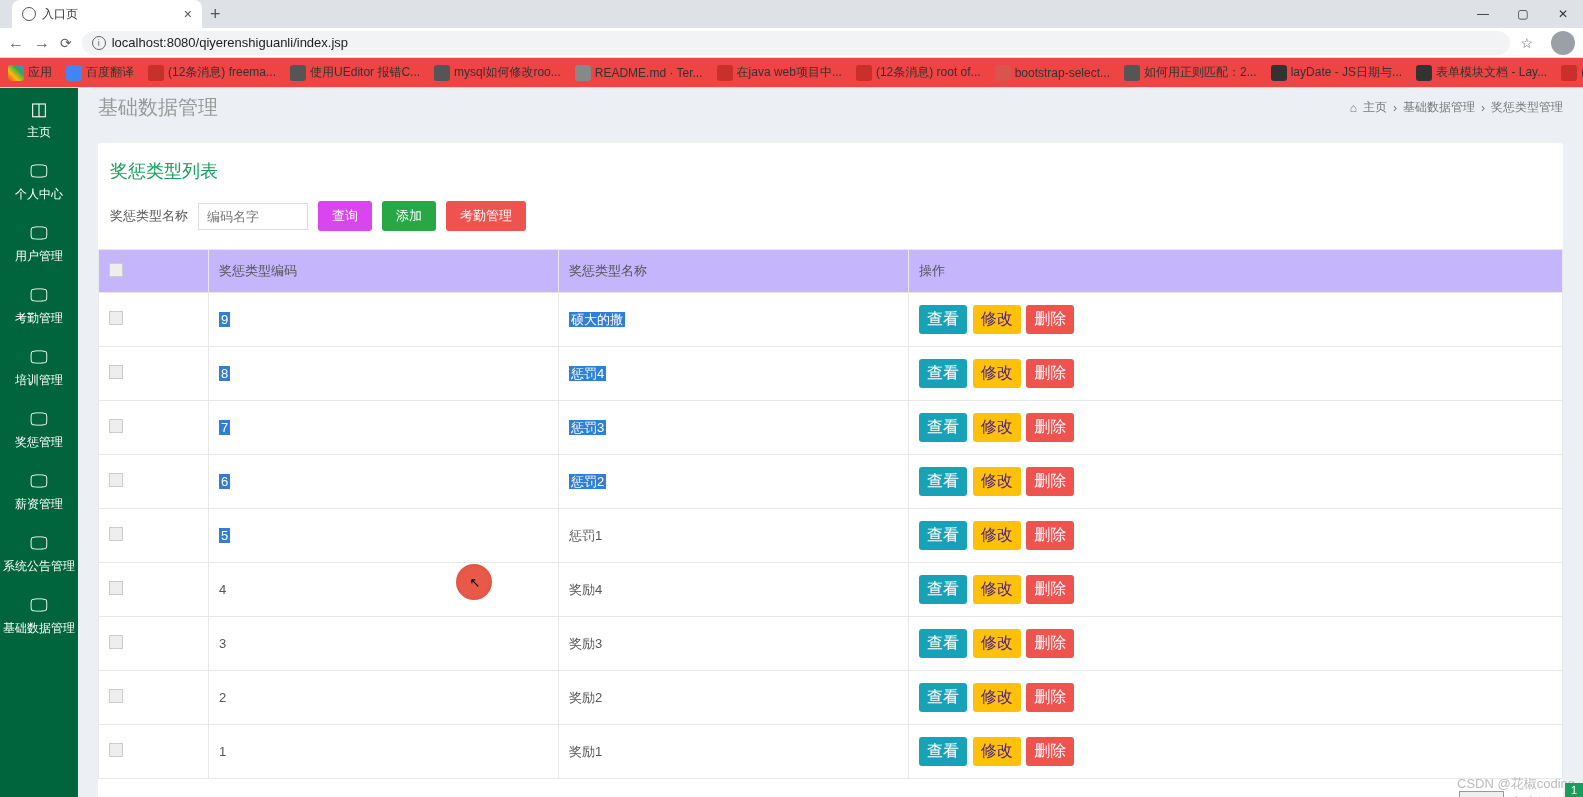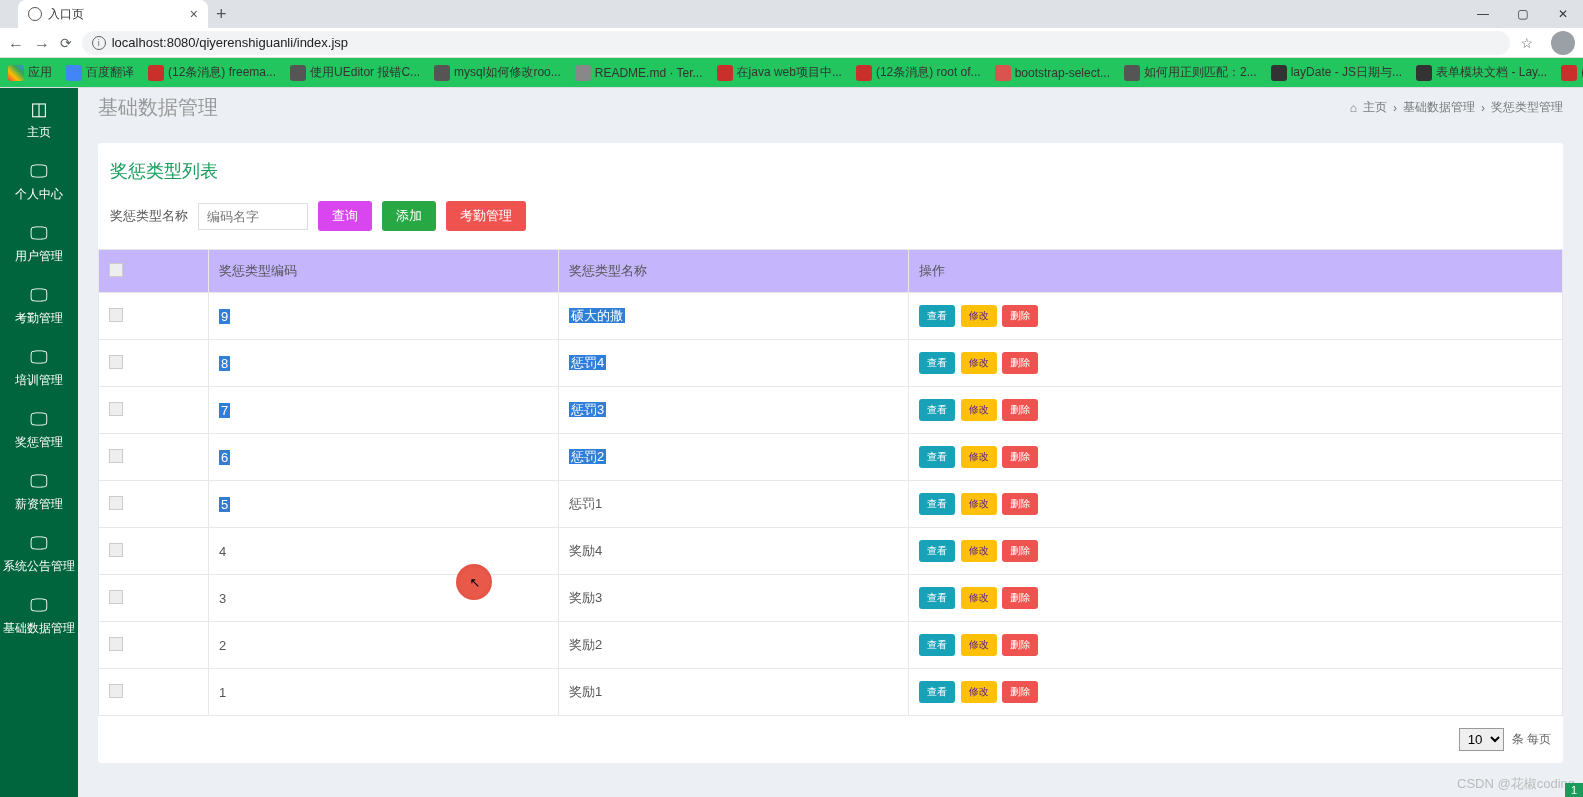"入口页" .tab-bar { padding-left: 18px -> 12px }
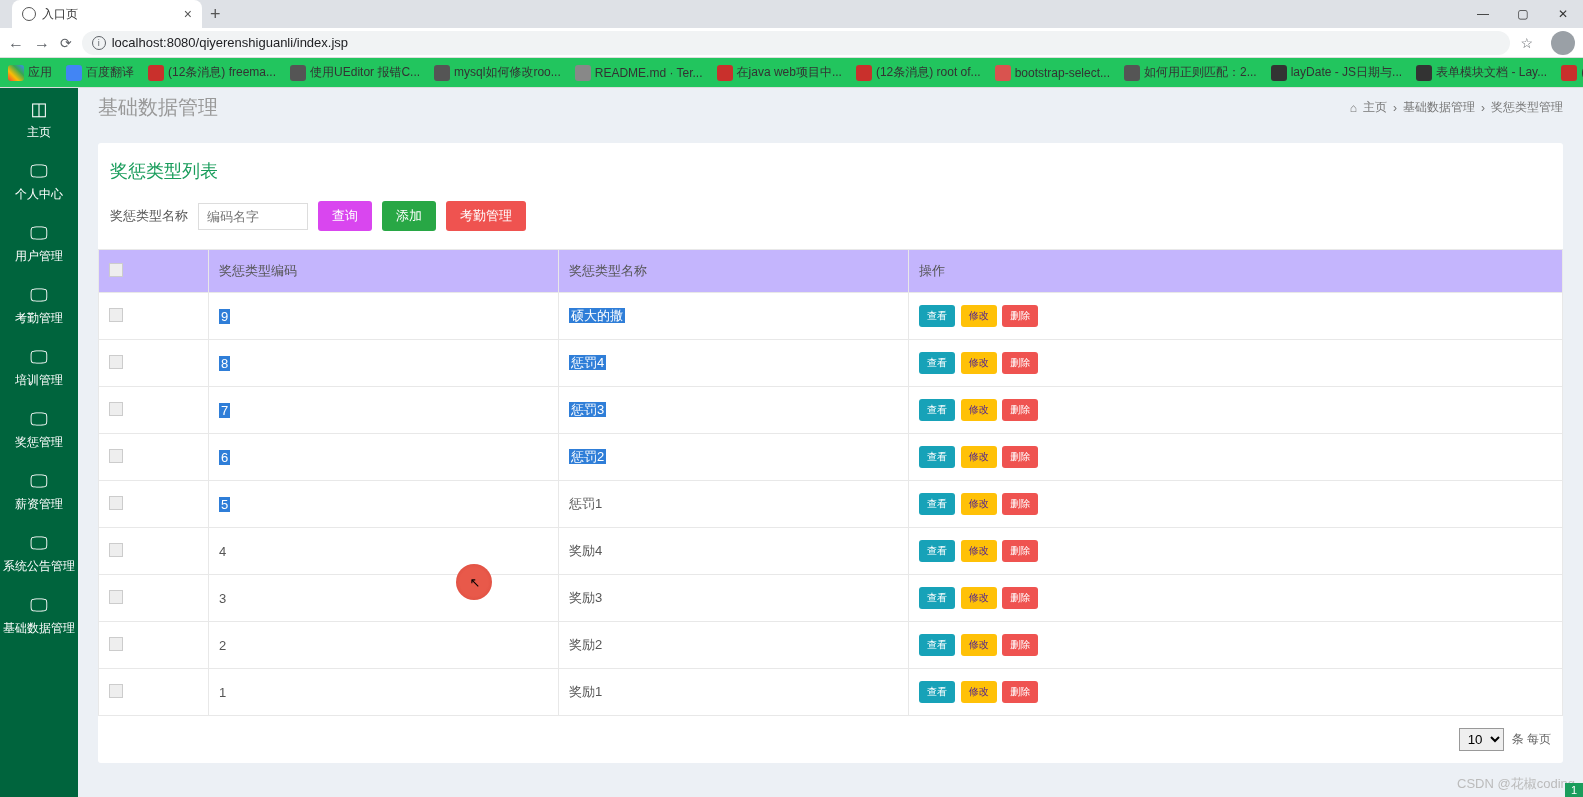"应用" .bookmarks { background: #22c55e -> #ef4444 }
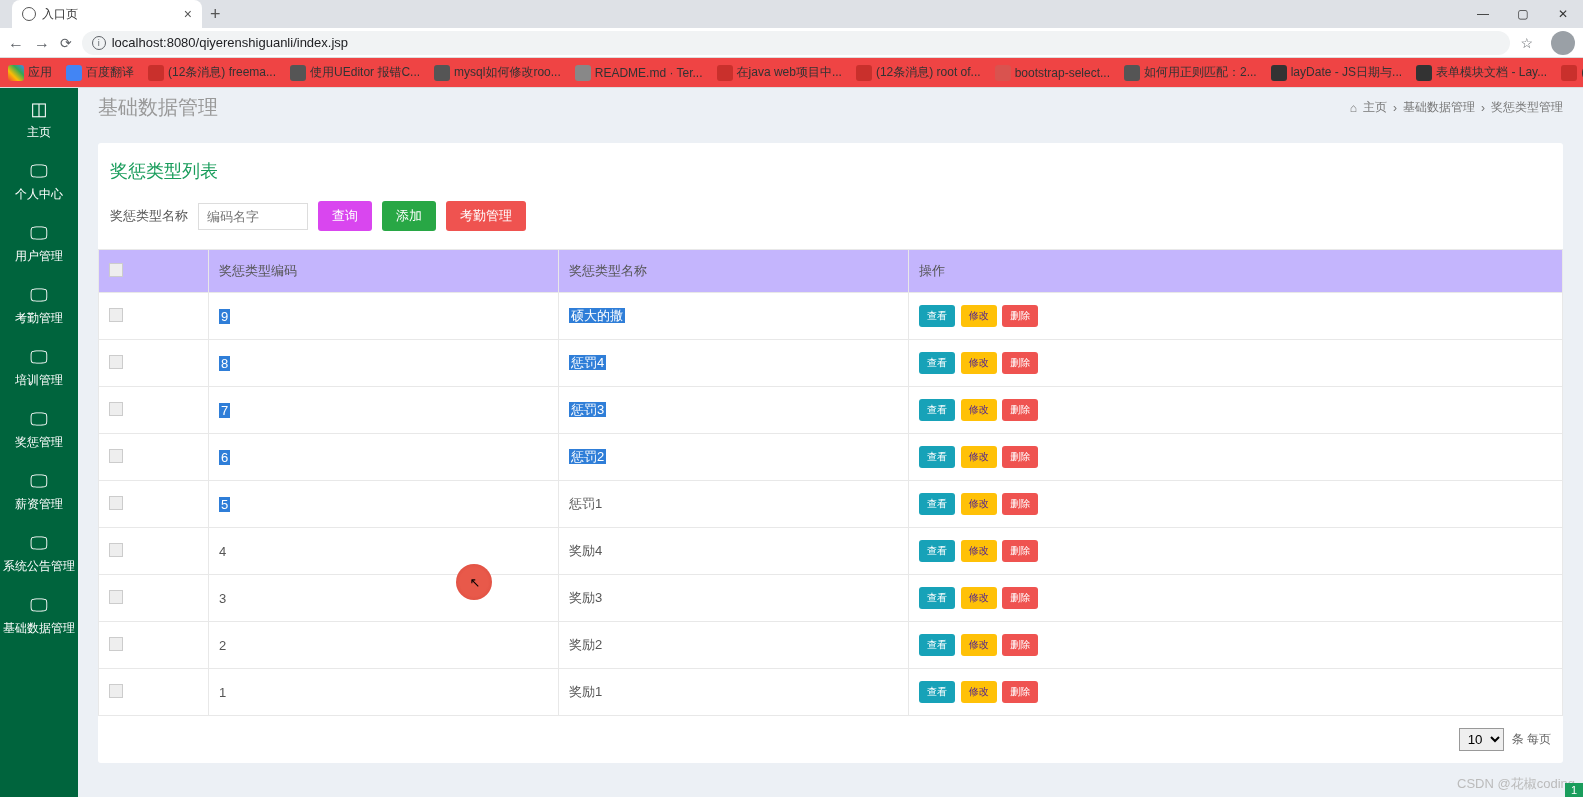"查看" .op-btn { font-size: 10px -> 16px }
